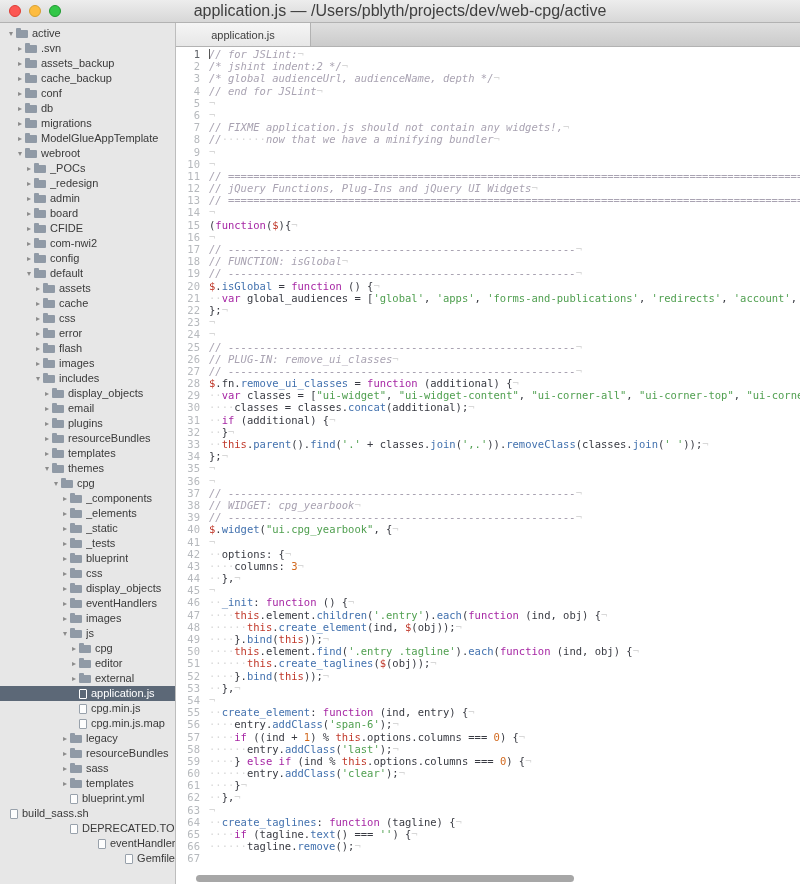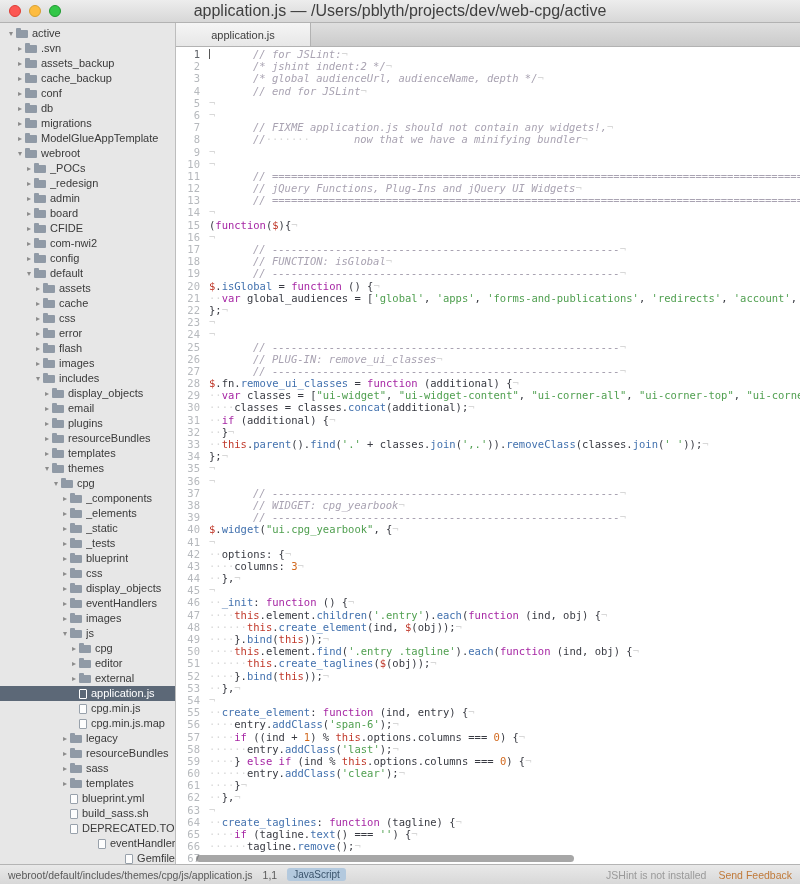"// for JSLint:" .tok-c { margin-left: 44px -> none }
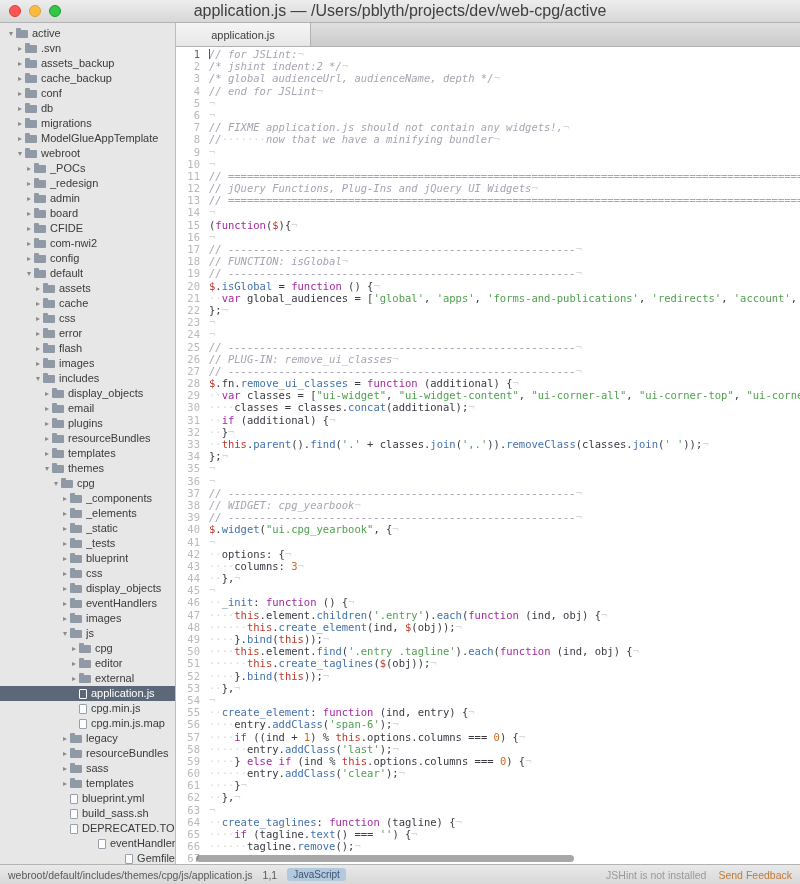"build_sass.sh" div.tree-row { padding-left: 60px -> none }
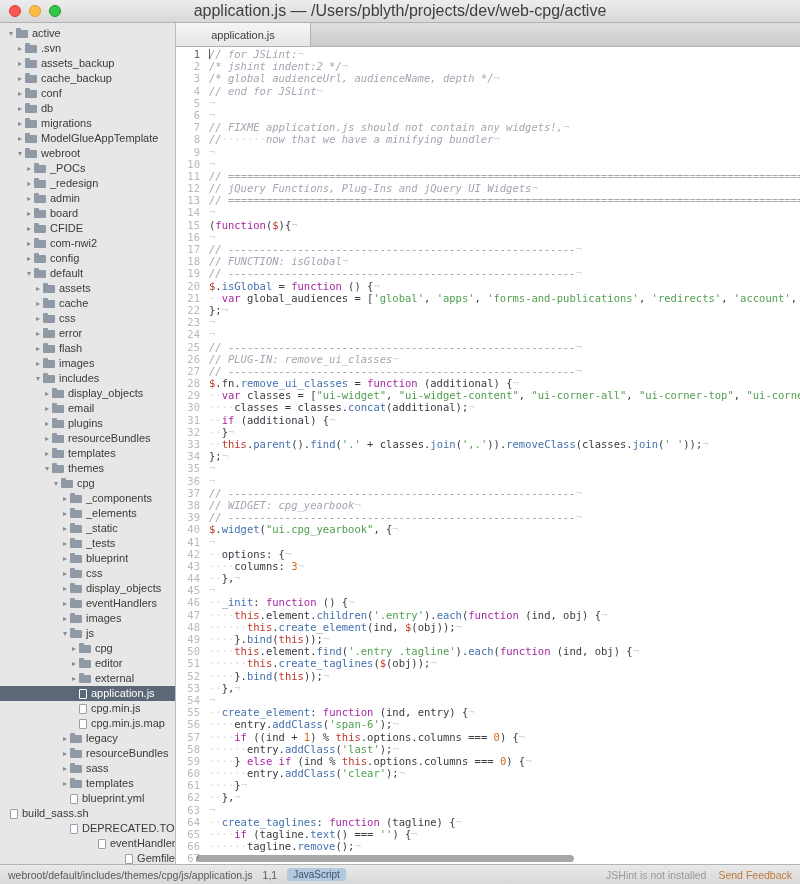"webroot/default/includes/themes/cpg/js/a" div.statusbar { html: <div> <span>webroot/default/includes/themes/cpg/js/application.js</span> <span>1,1</span> <span>JavaScript</span> <div> <span>JSHint is not installed</span> <span>Send Feedback</span> </div> </div> -> none }
